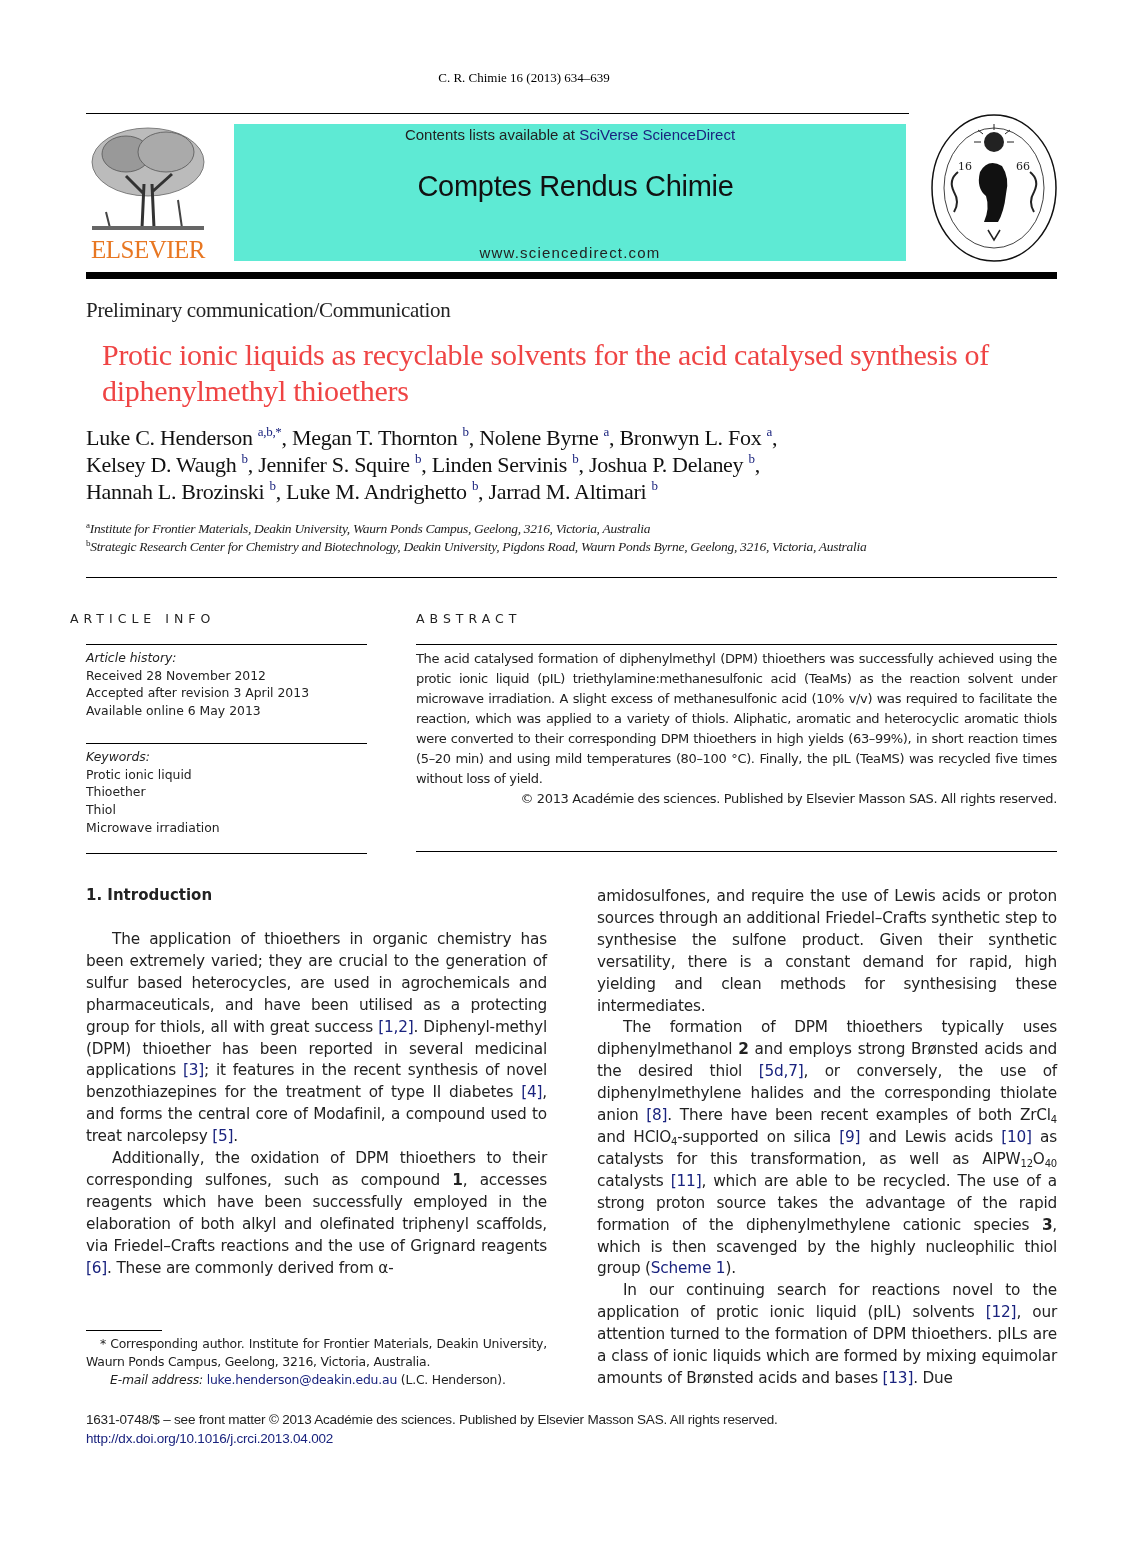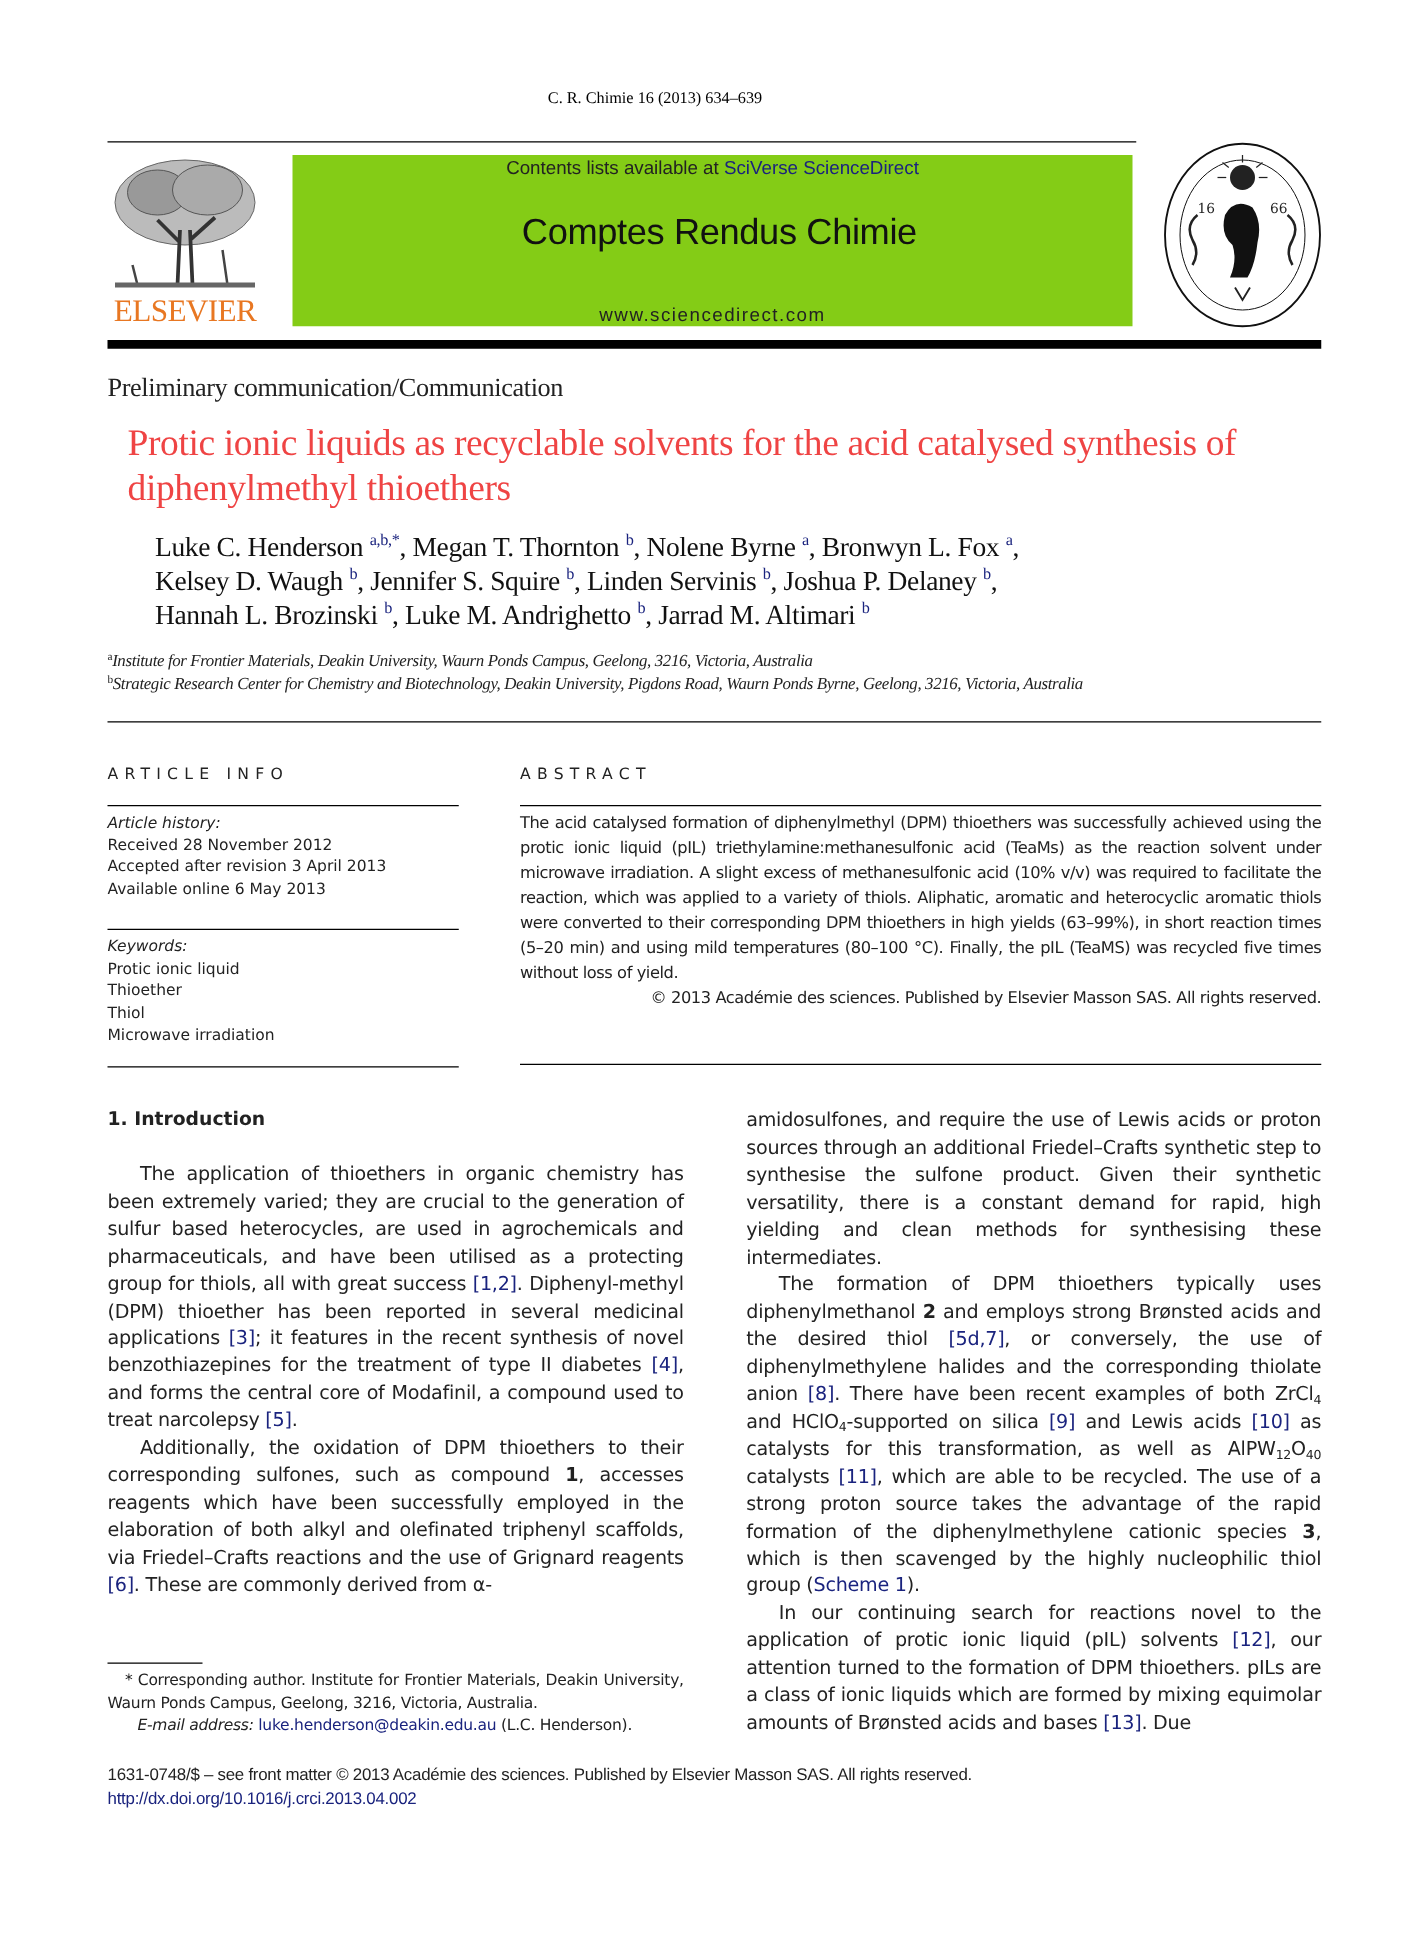"Contents lists available at SciVerse" #header-box { background: #84cc16 -> #5eead4 }
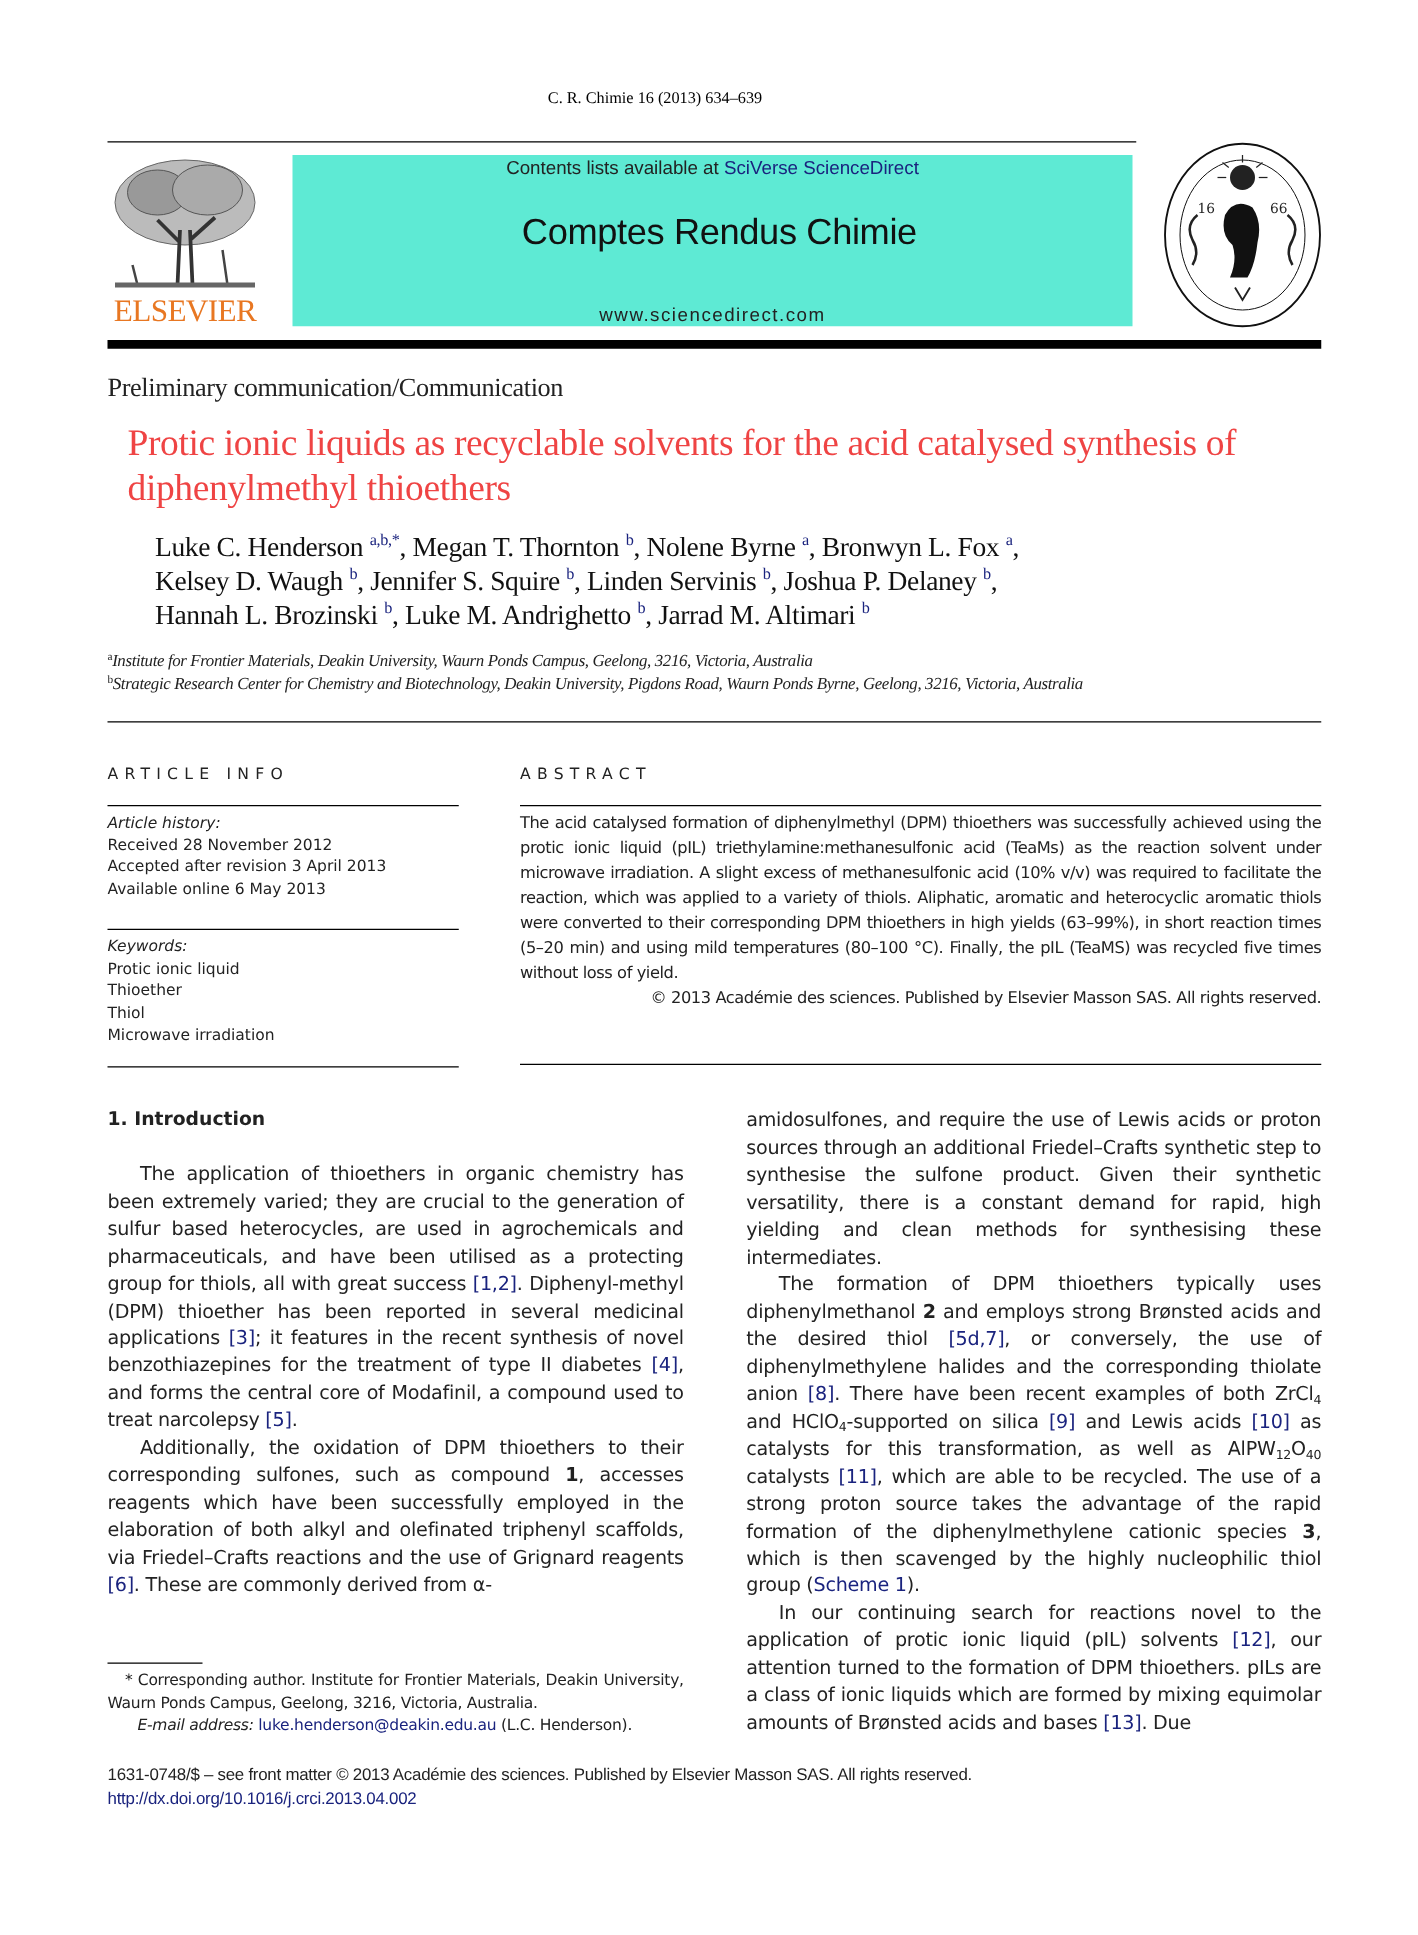"Luke C. Henderson a,b,*, Megan" #authors { margin-left: 38px -> none }
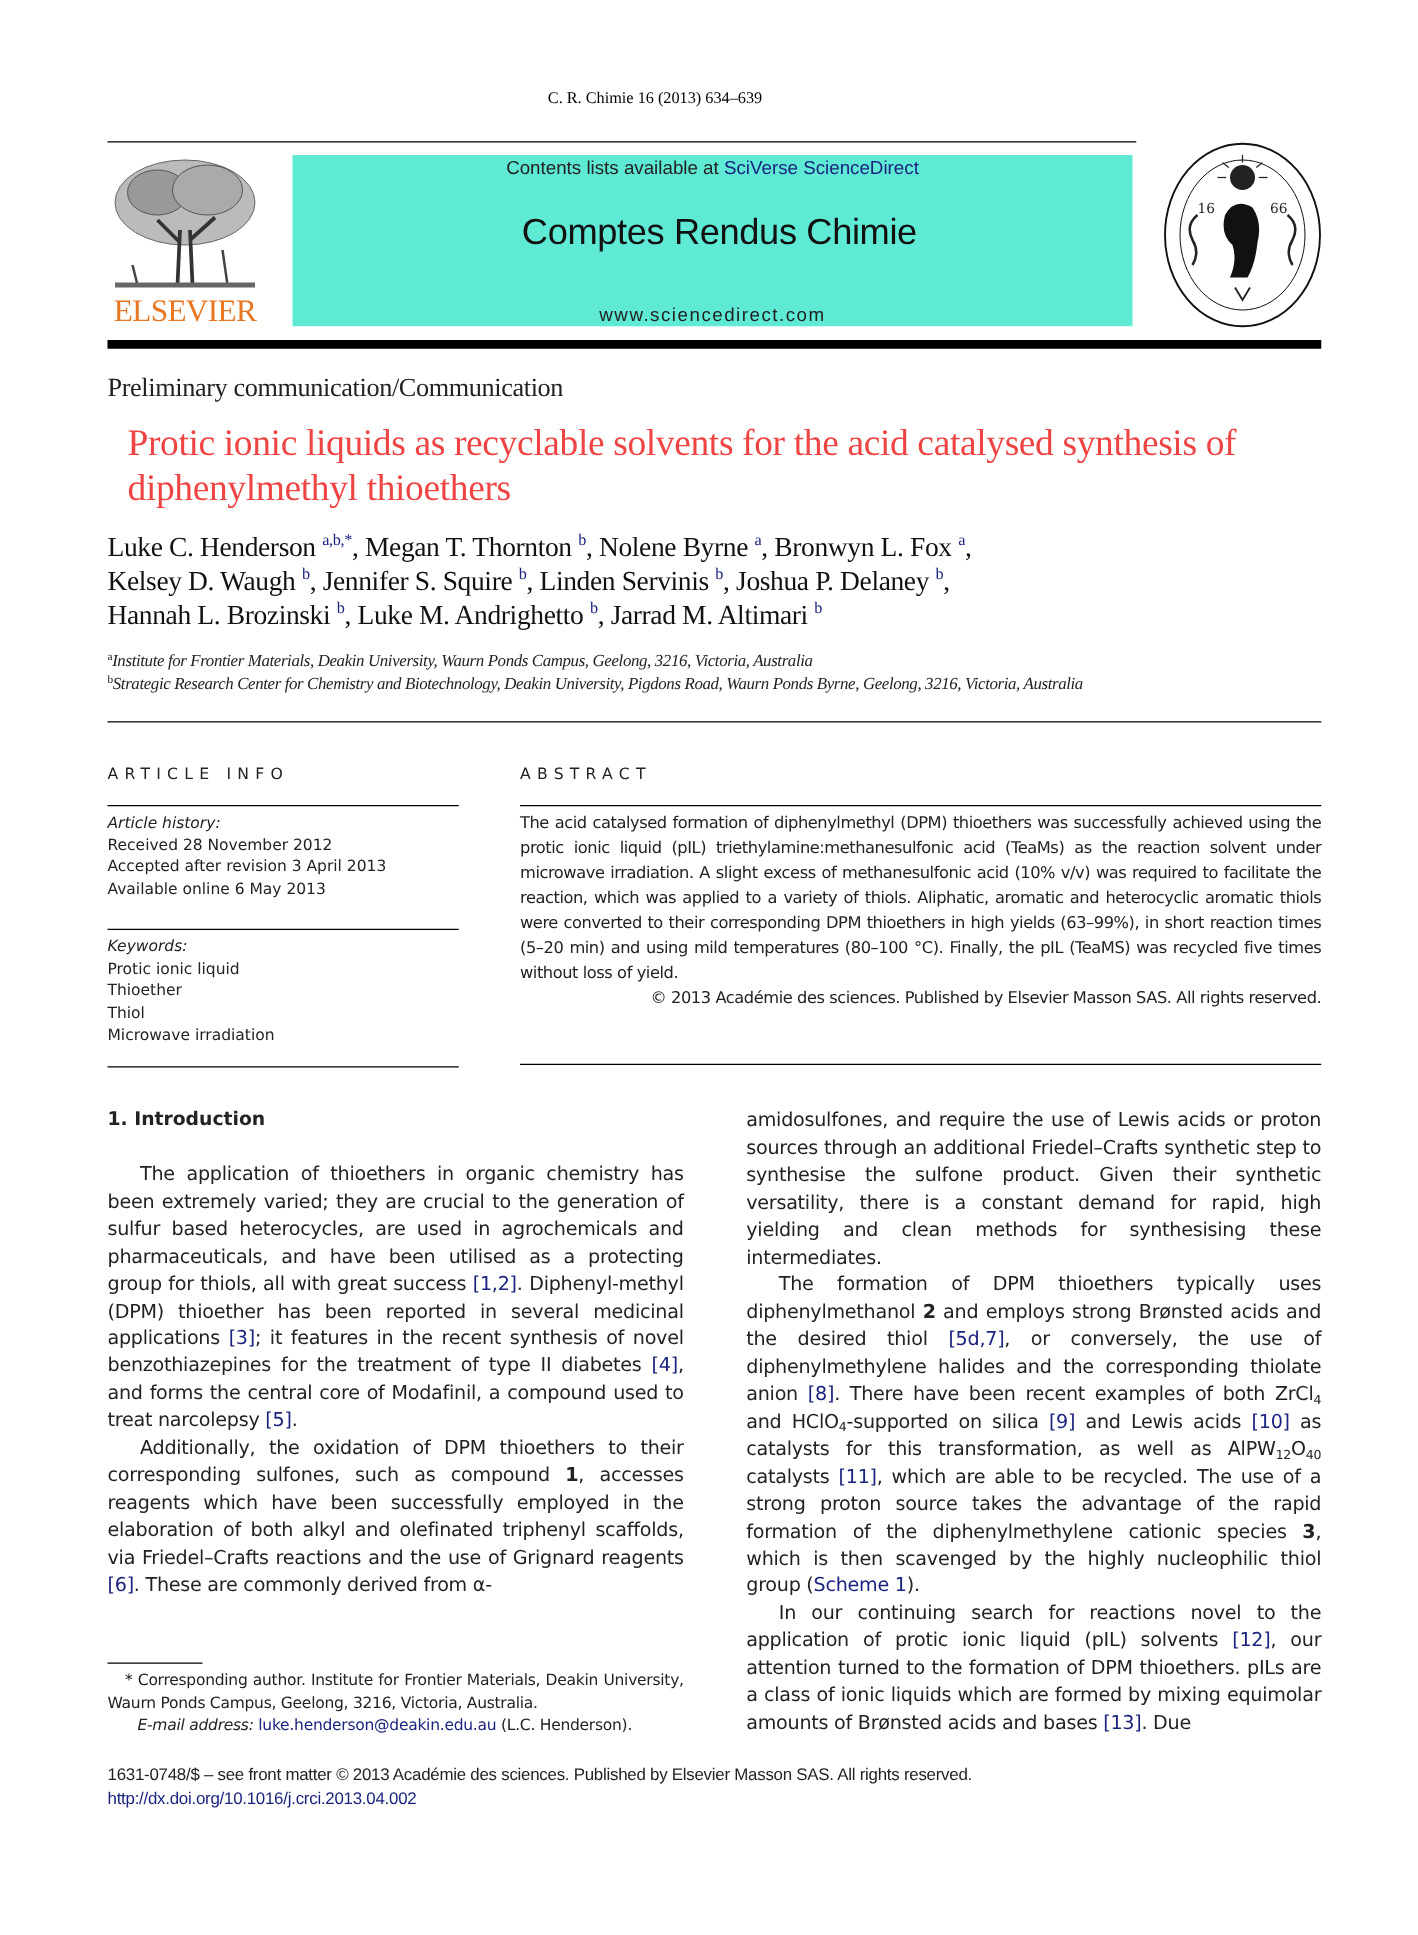"ARTICLE INFO" #info-head { left: 86px -> 70px }
